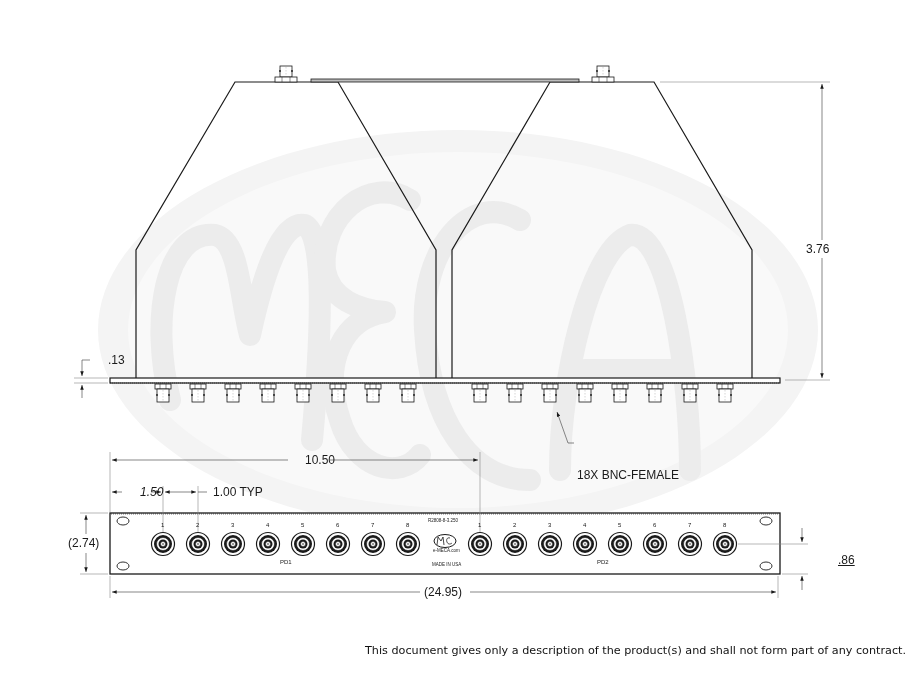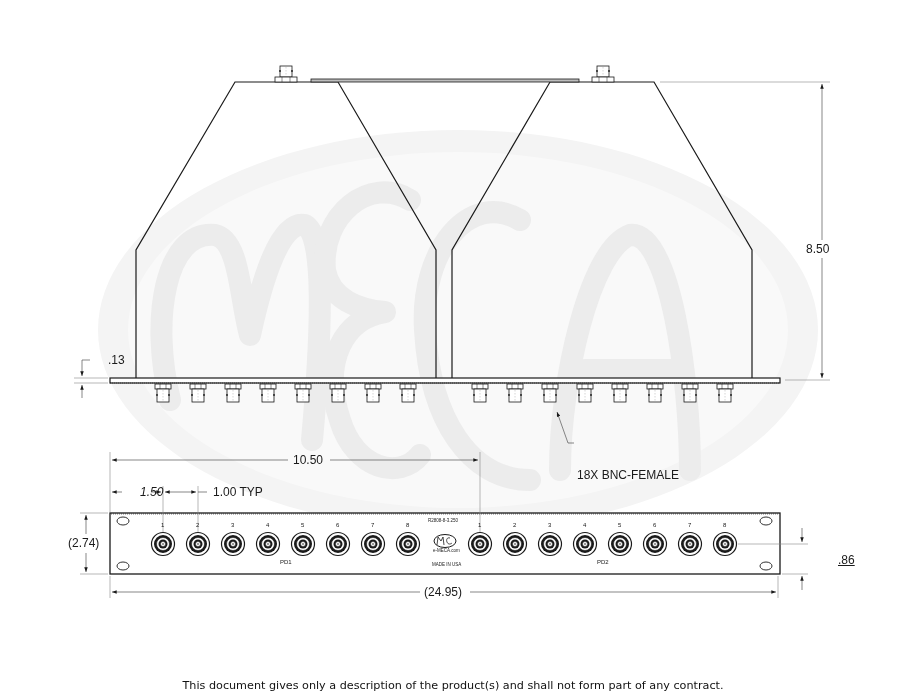"8.50" span.dimlabel { text: 8.50 -> 3.76 }
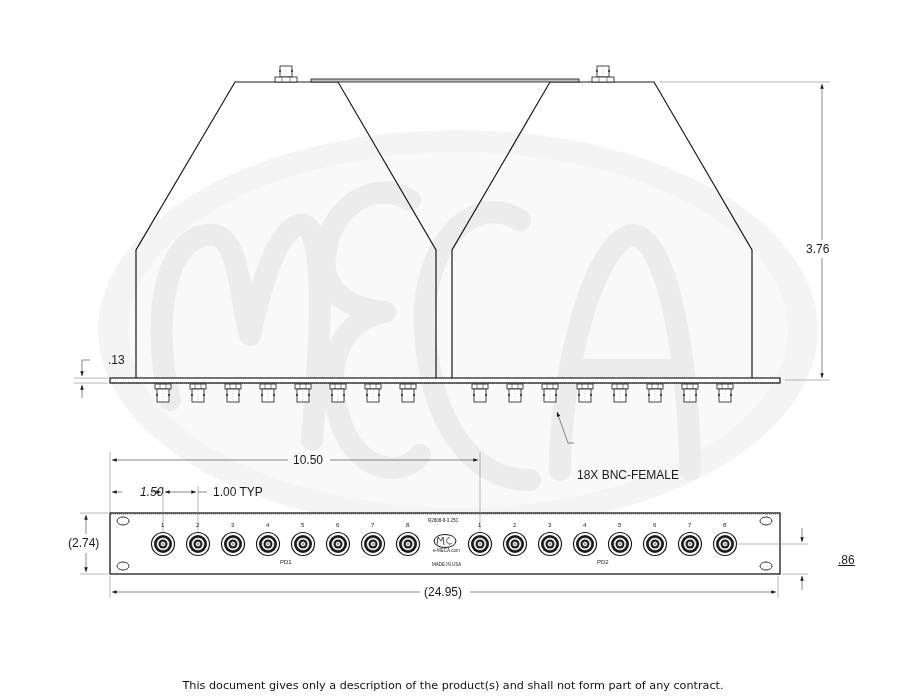"10.50" span.dimlabel { left: 293px -> 305px }
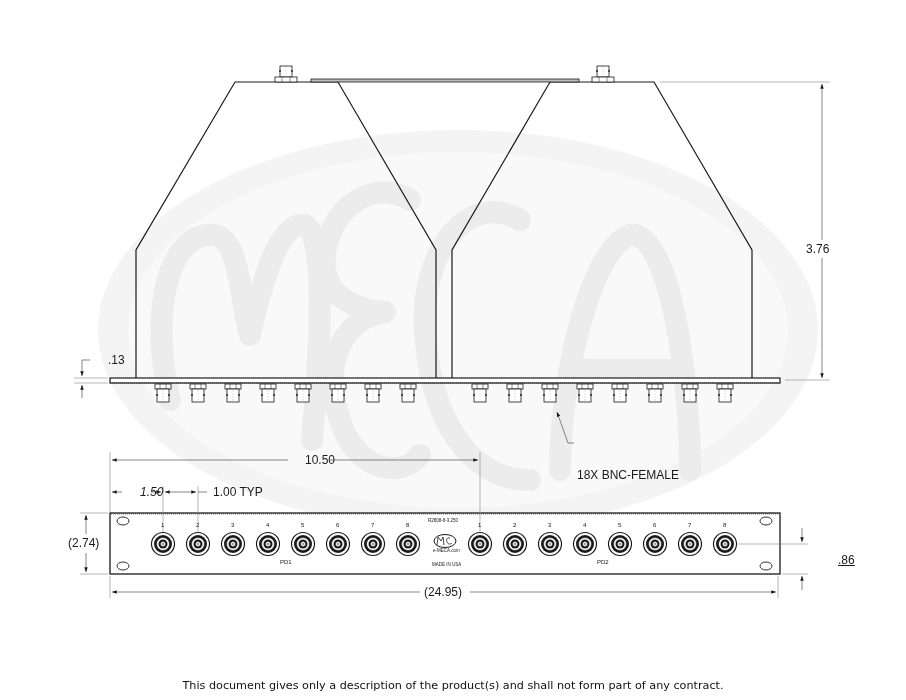"This document gives only a" #footer { text-align: center -> right; top: 679px -> 644px }
